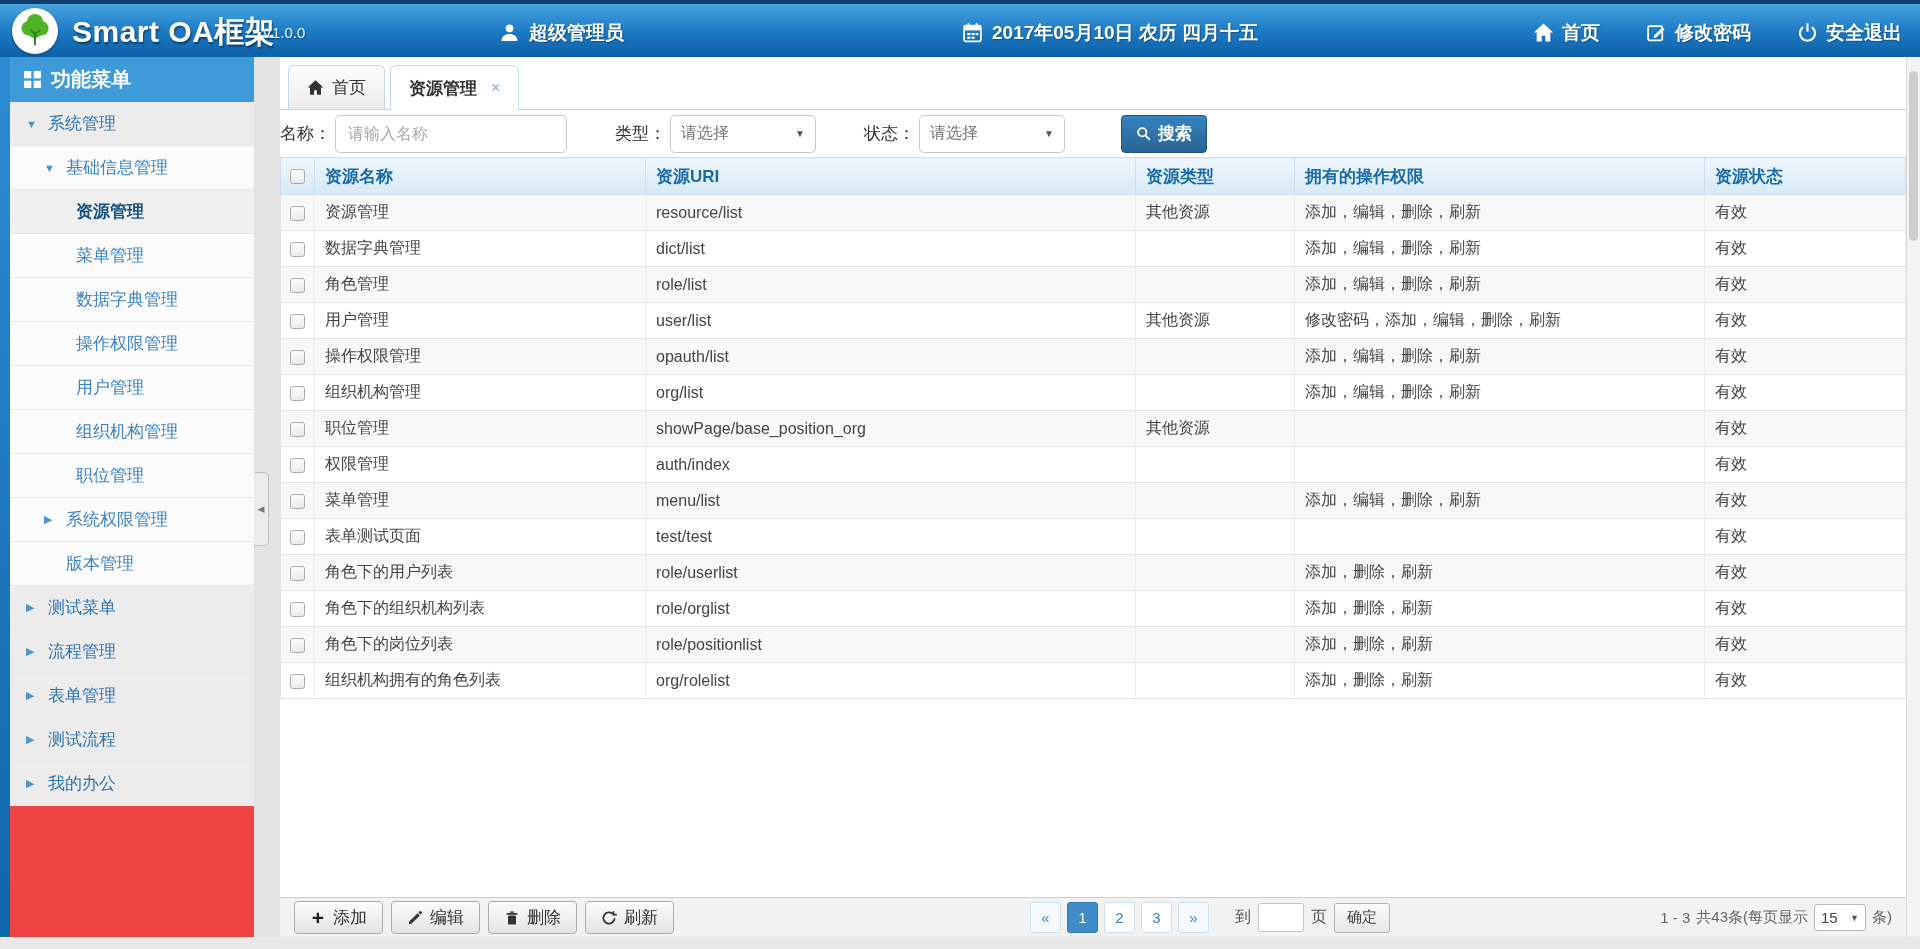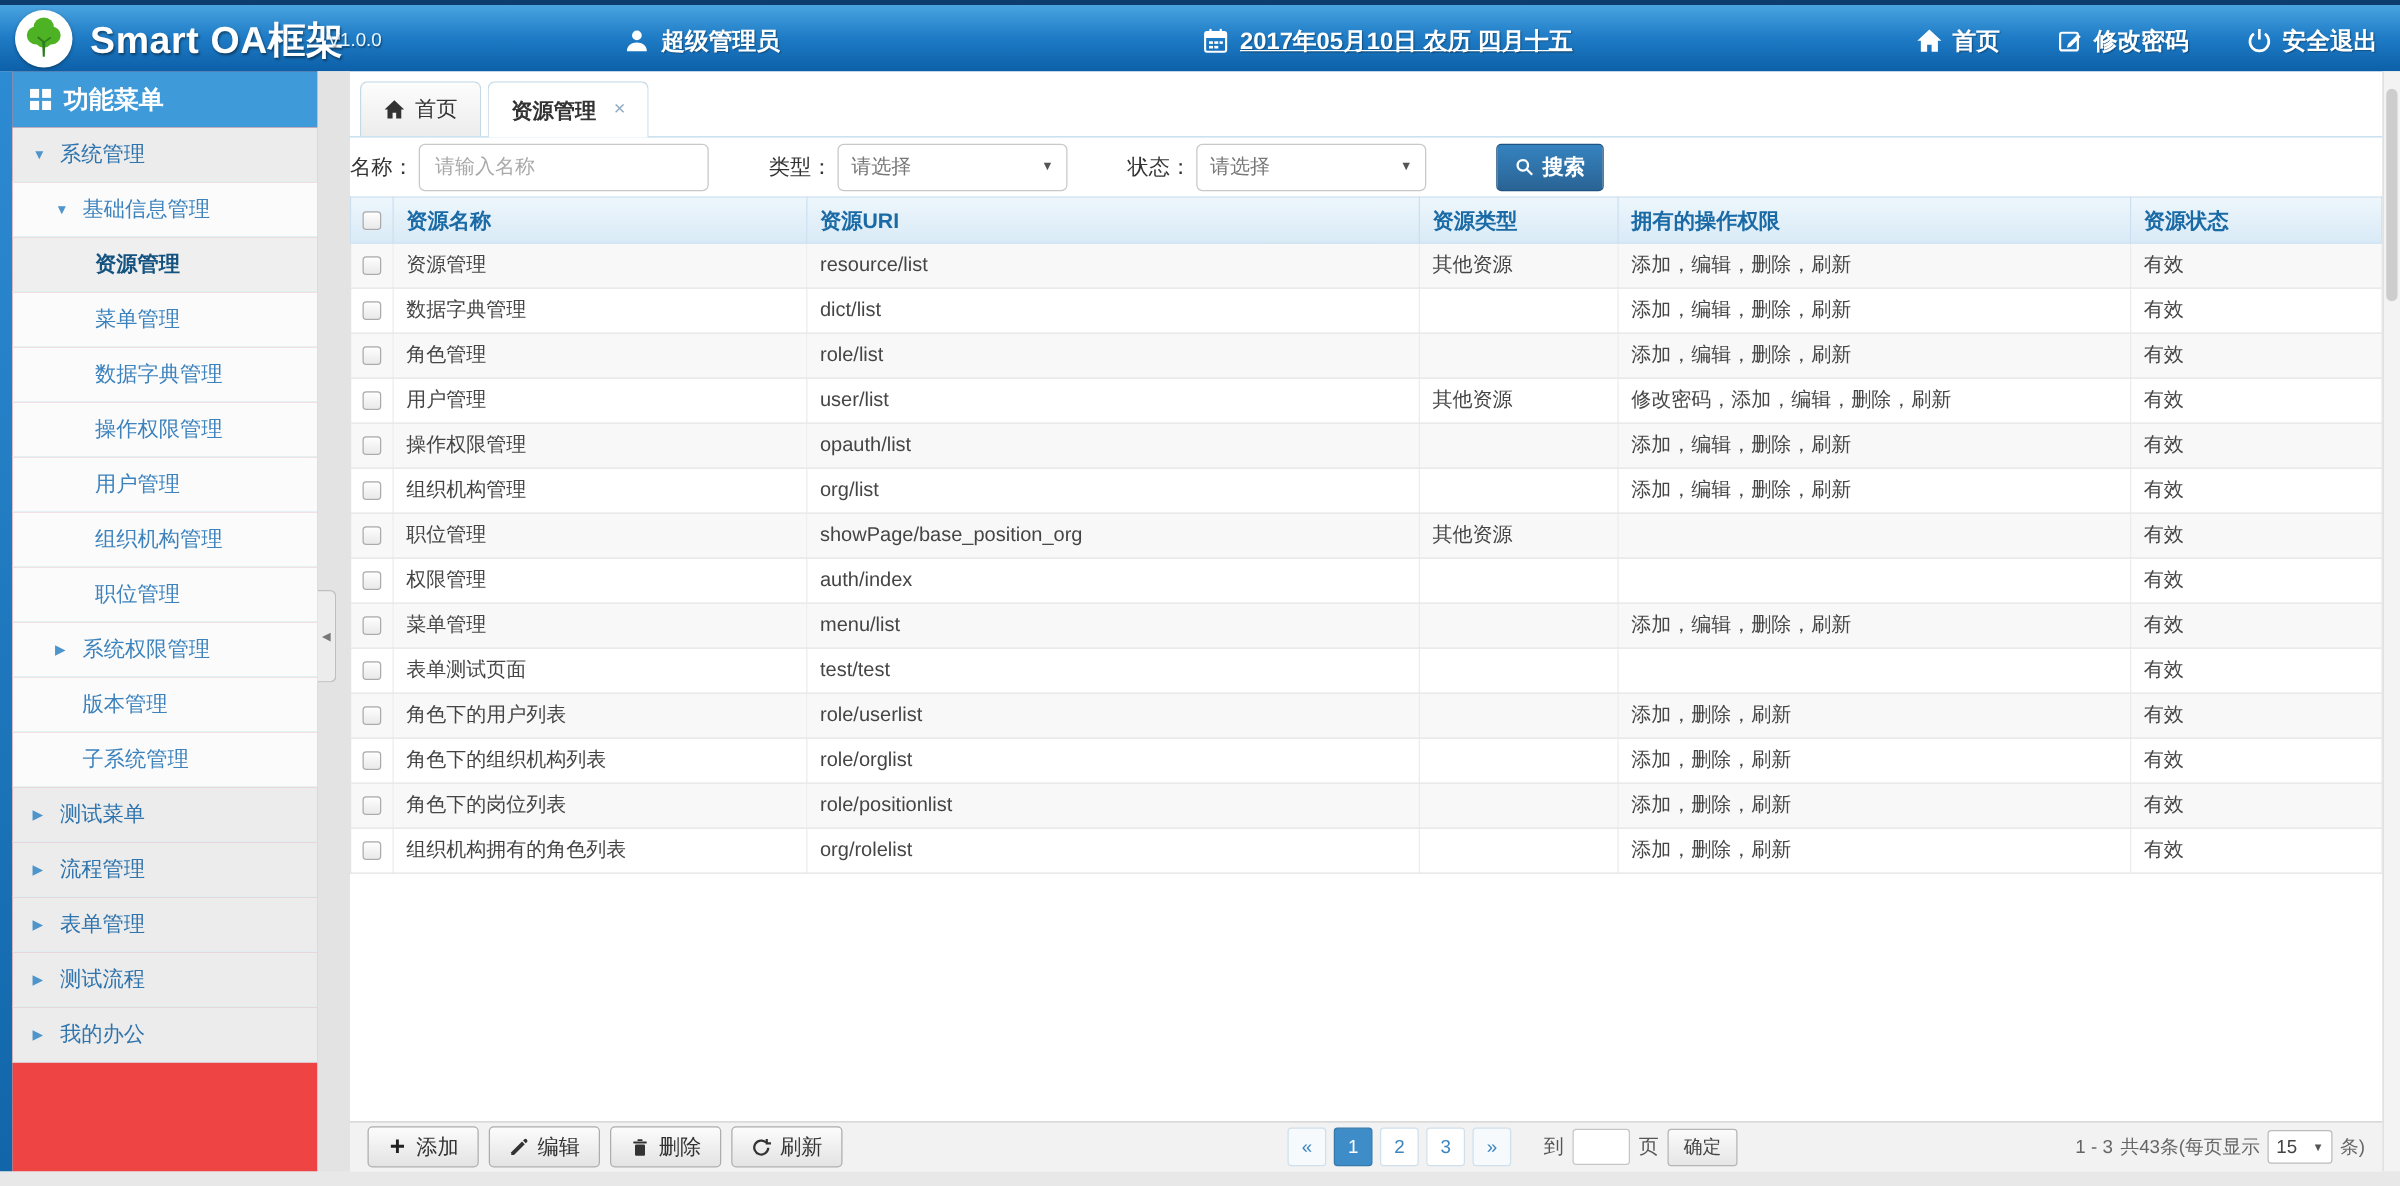"2017年05月10日 农历 四月十五" .dateblock { text-decoration: underline -> none }
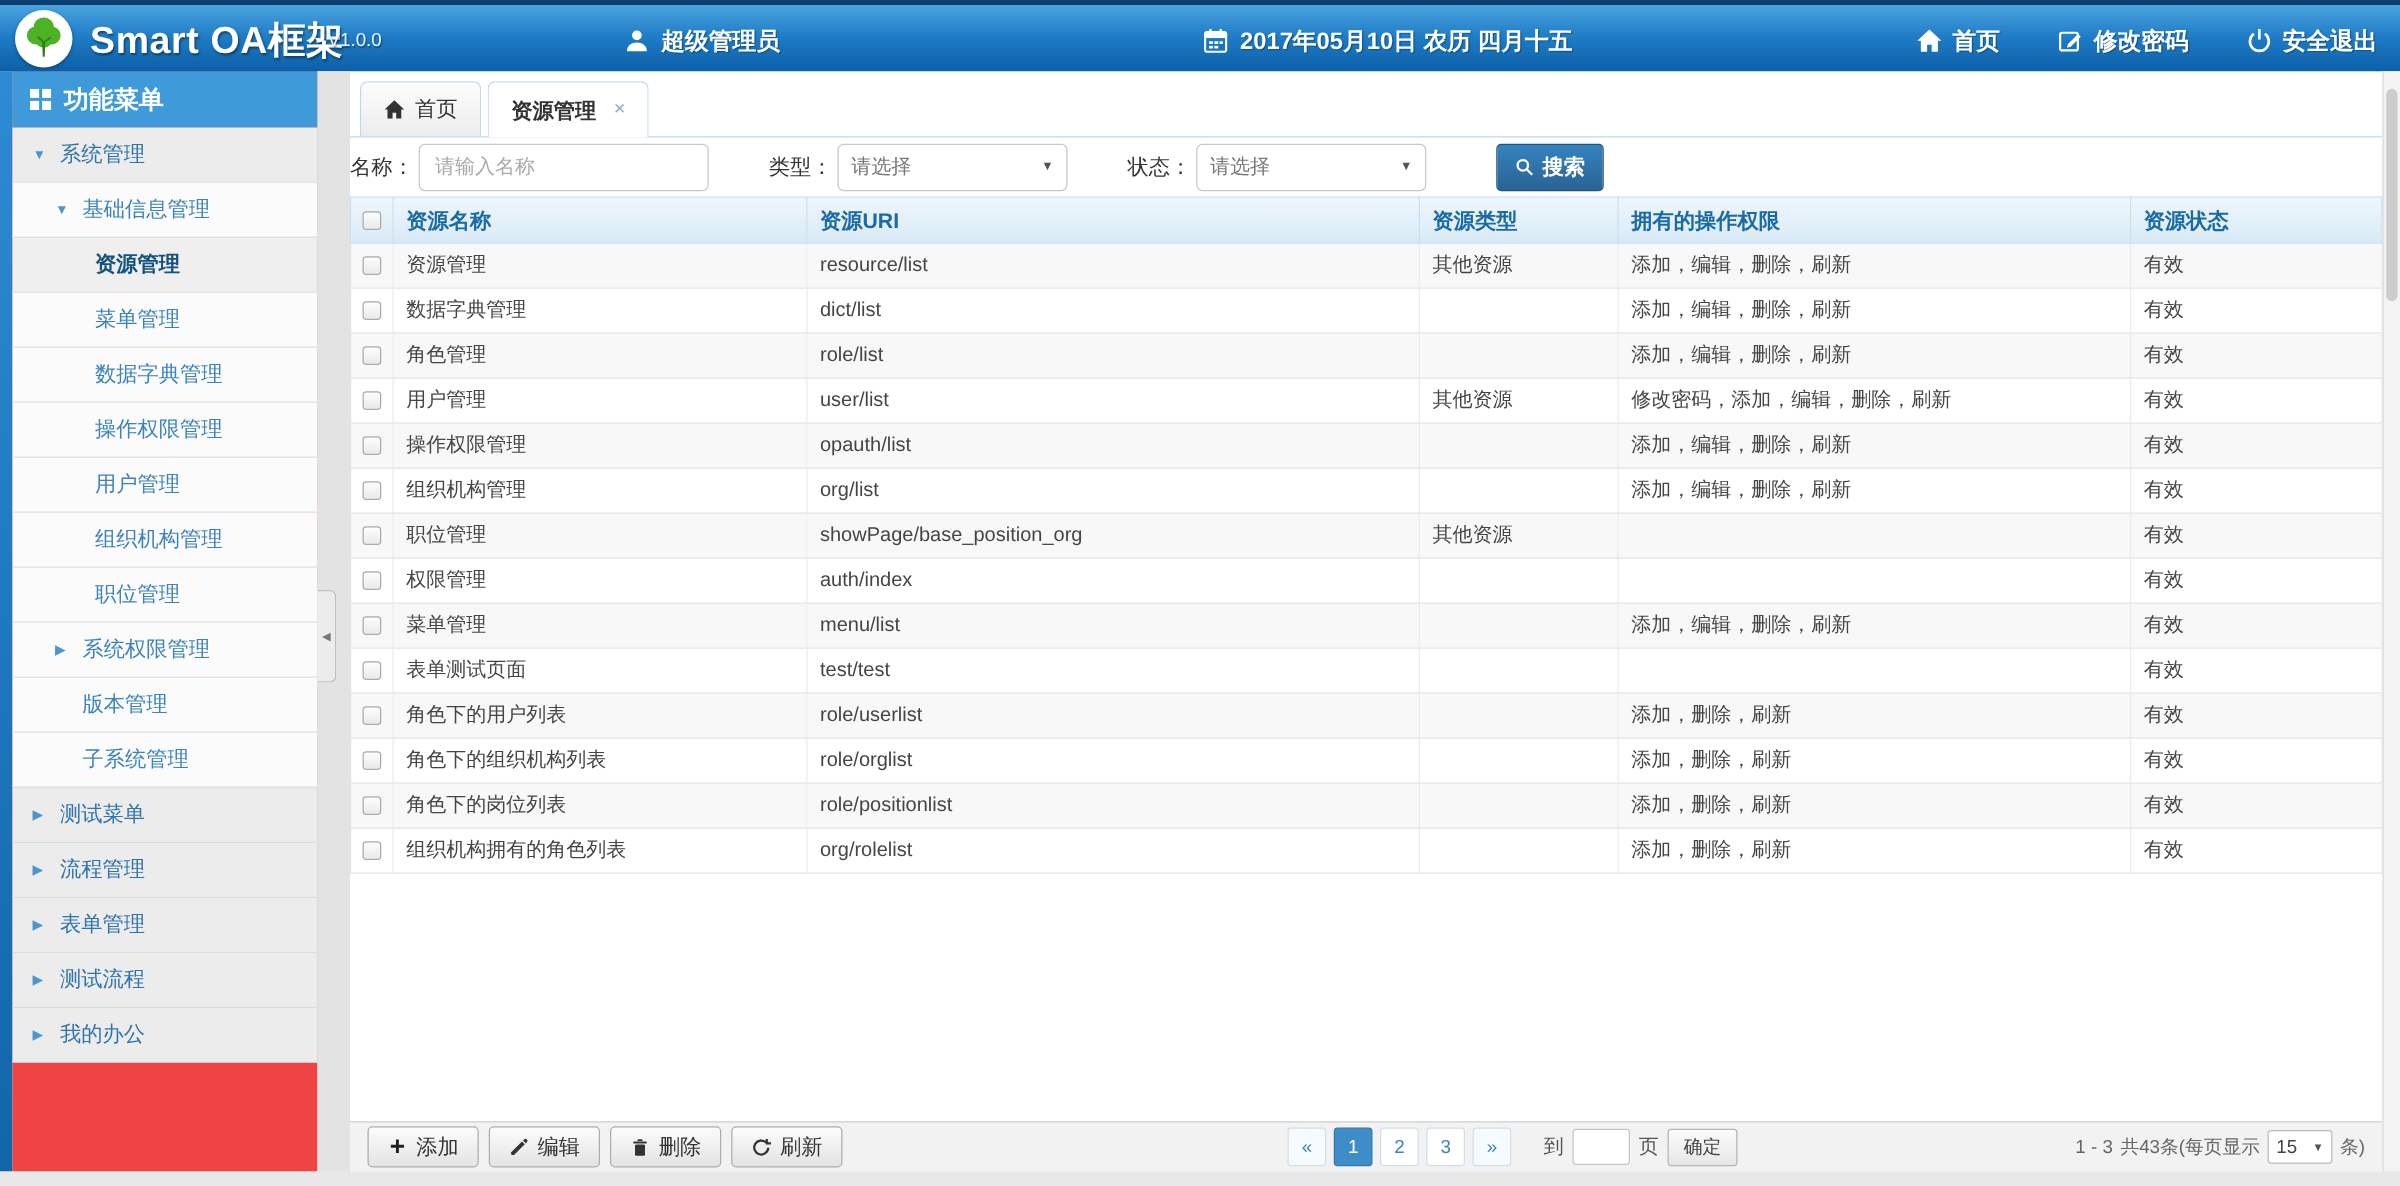"请选择" .sselect { width: 184px -> 146px }
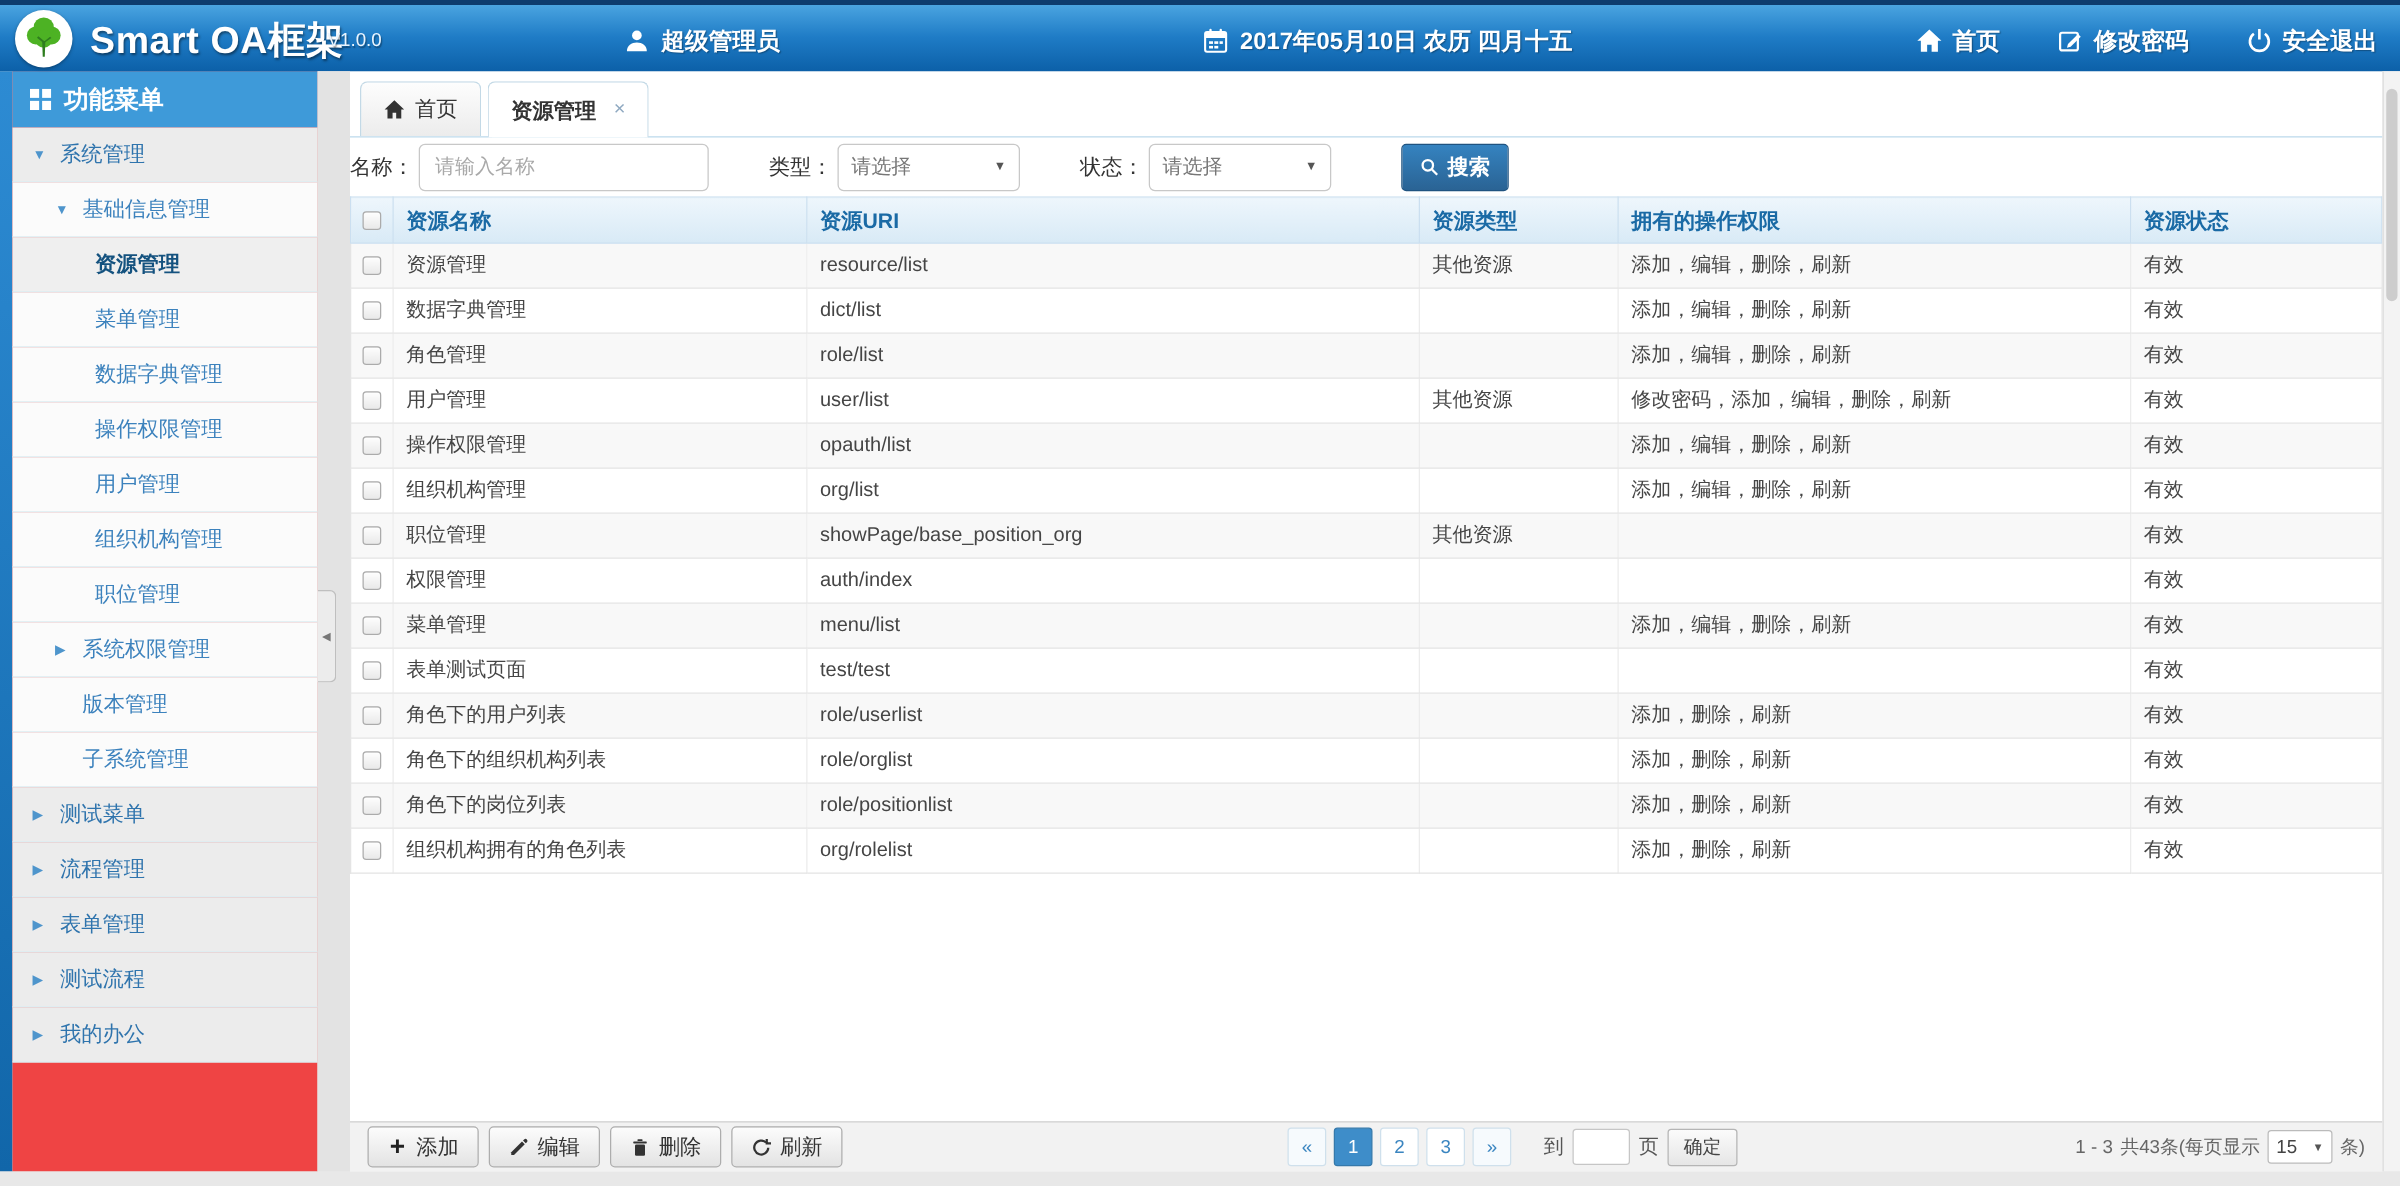"子系统管理" div.m-item { html: <div> <span>子系统管理</span> </div> -> none }
